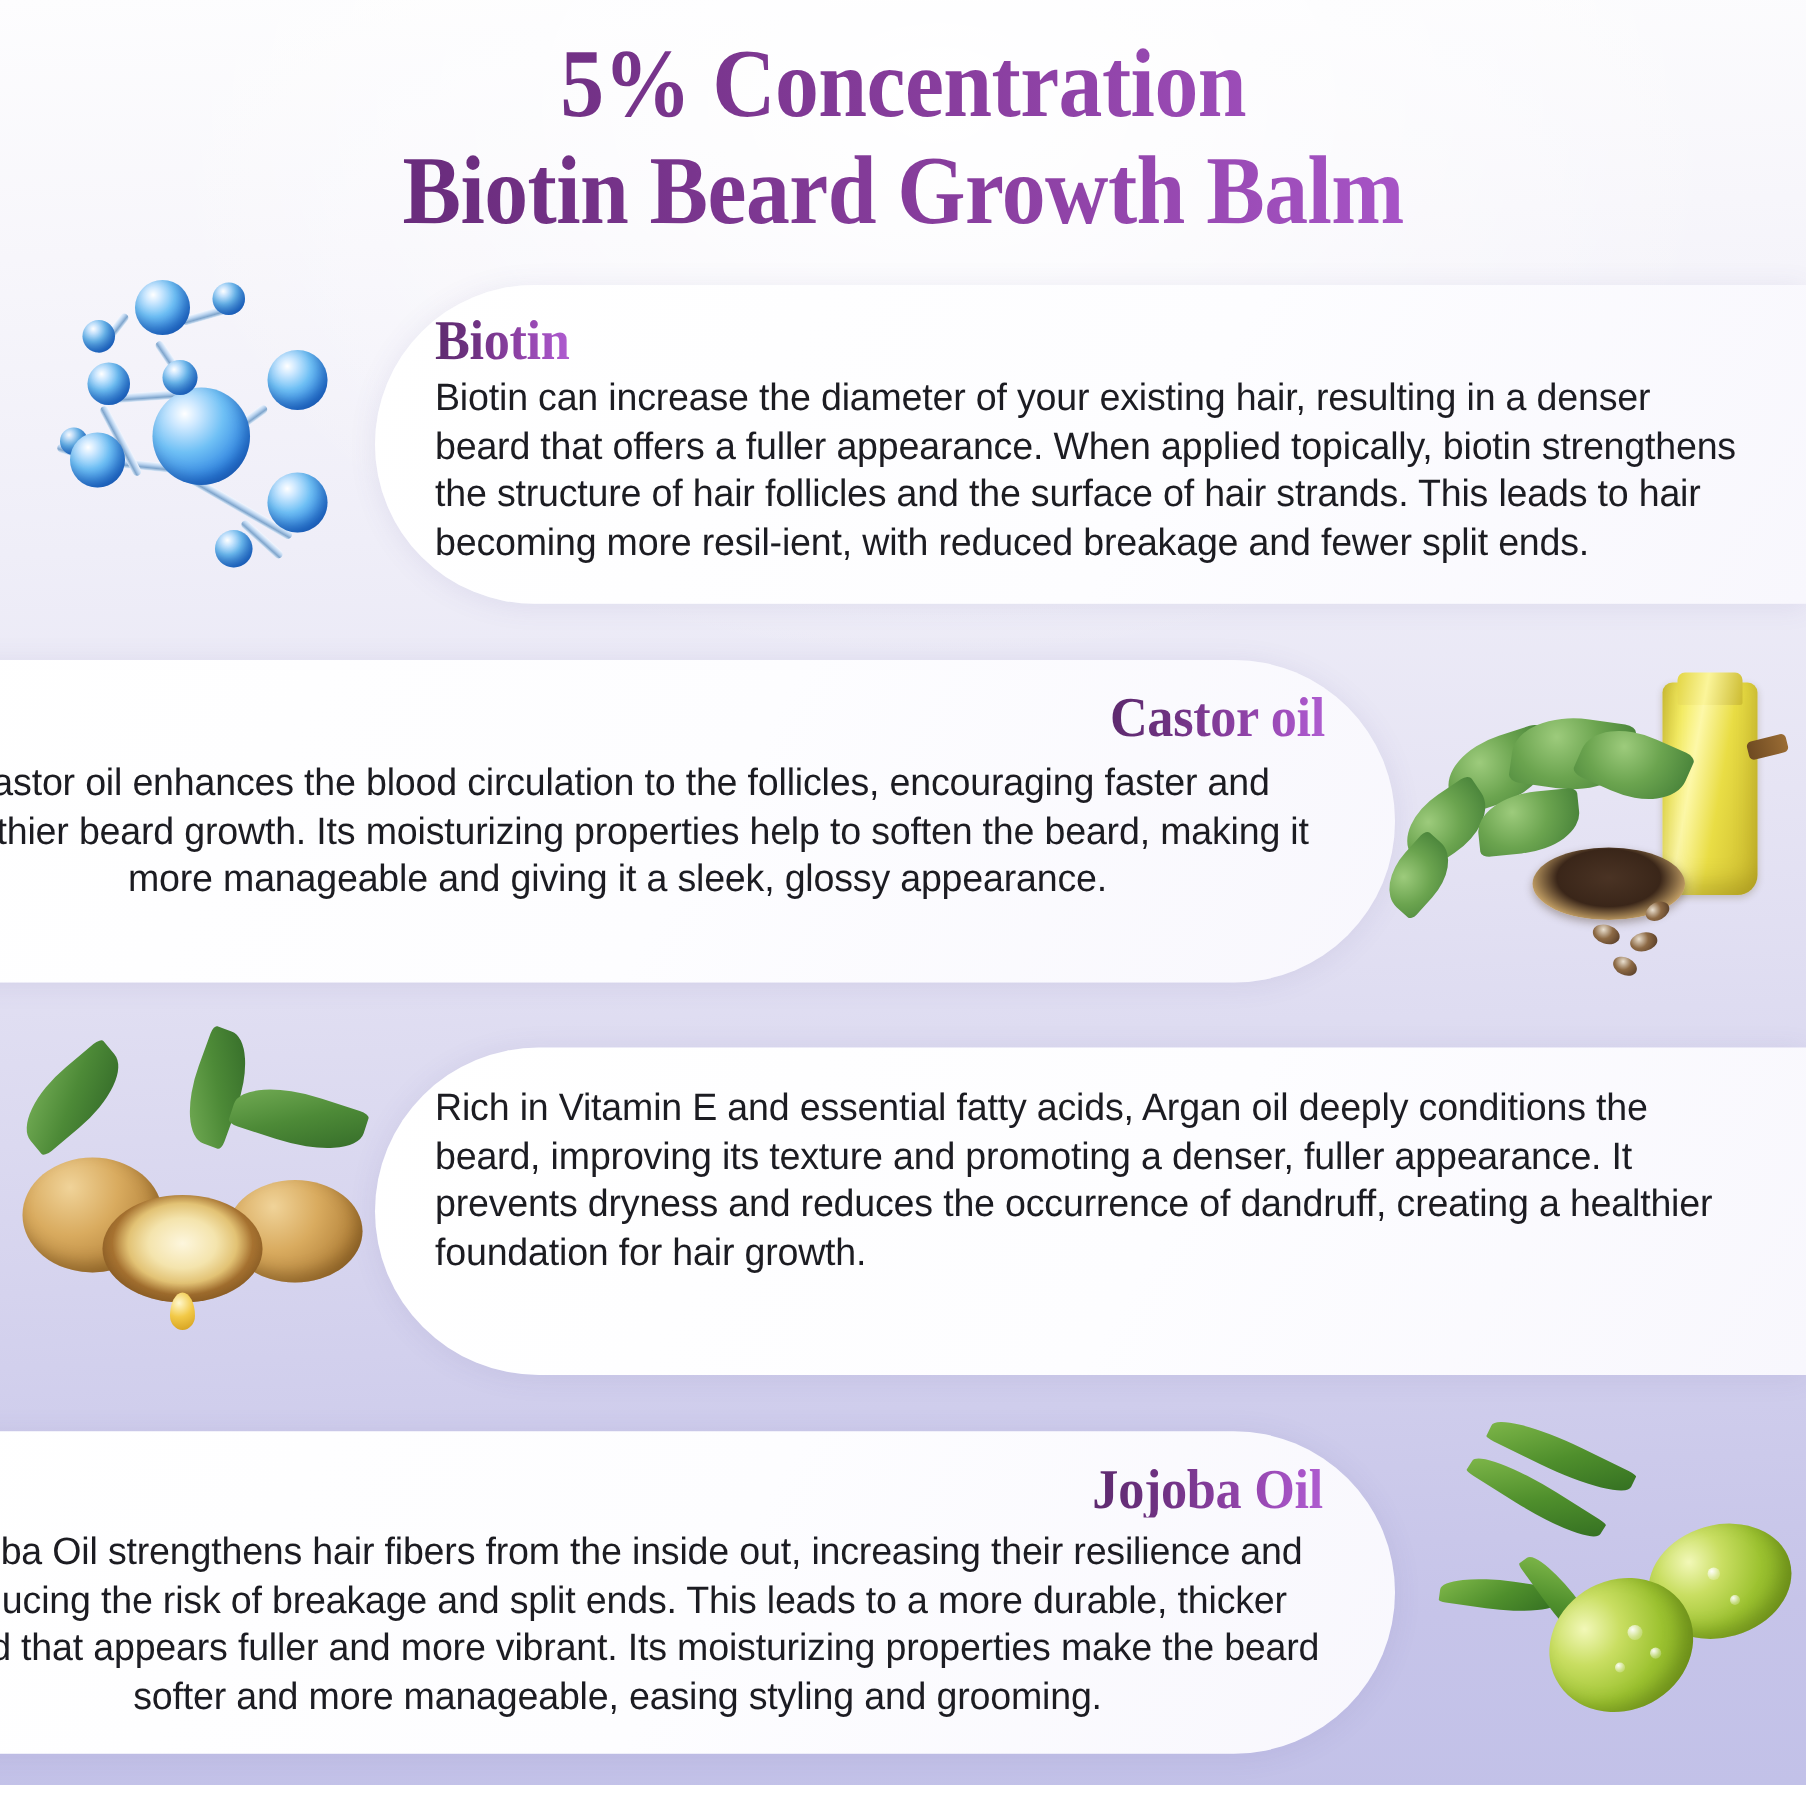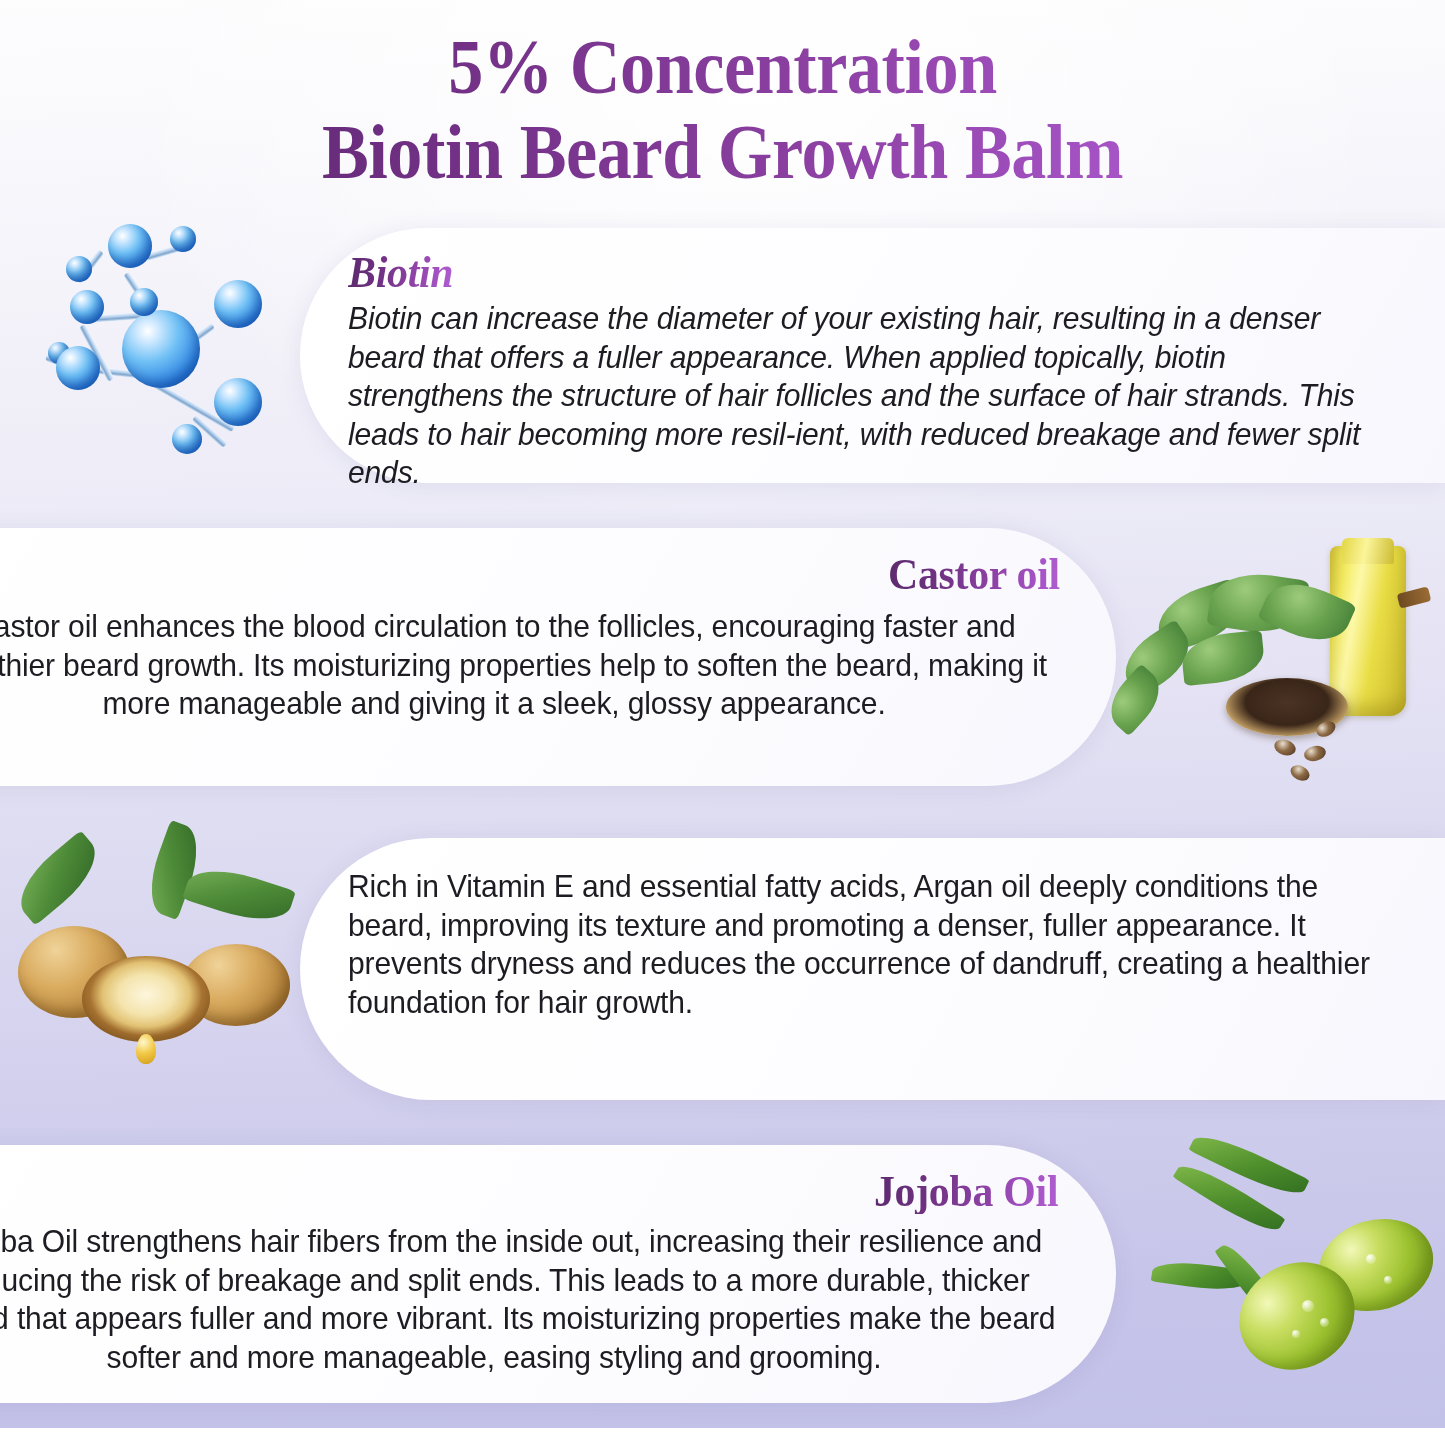"Biotin" #card-biotin .inner { font-style: italic -> none }
